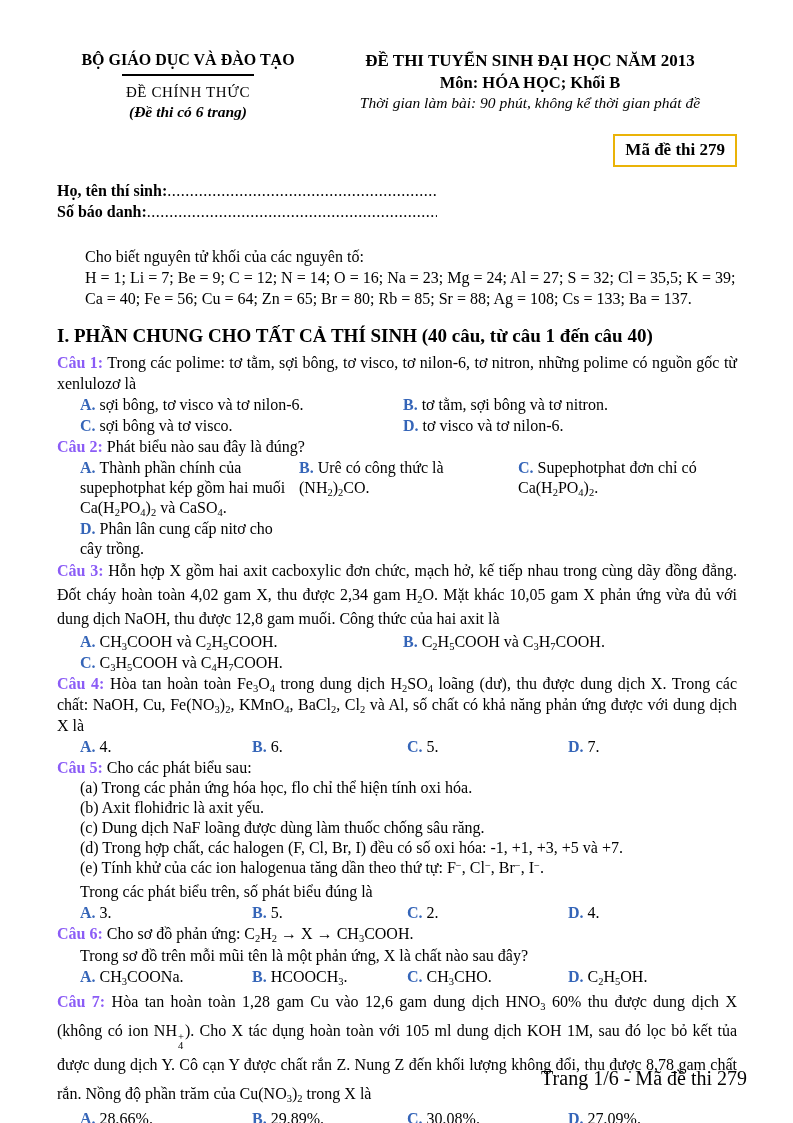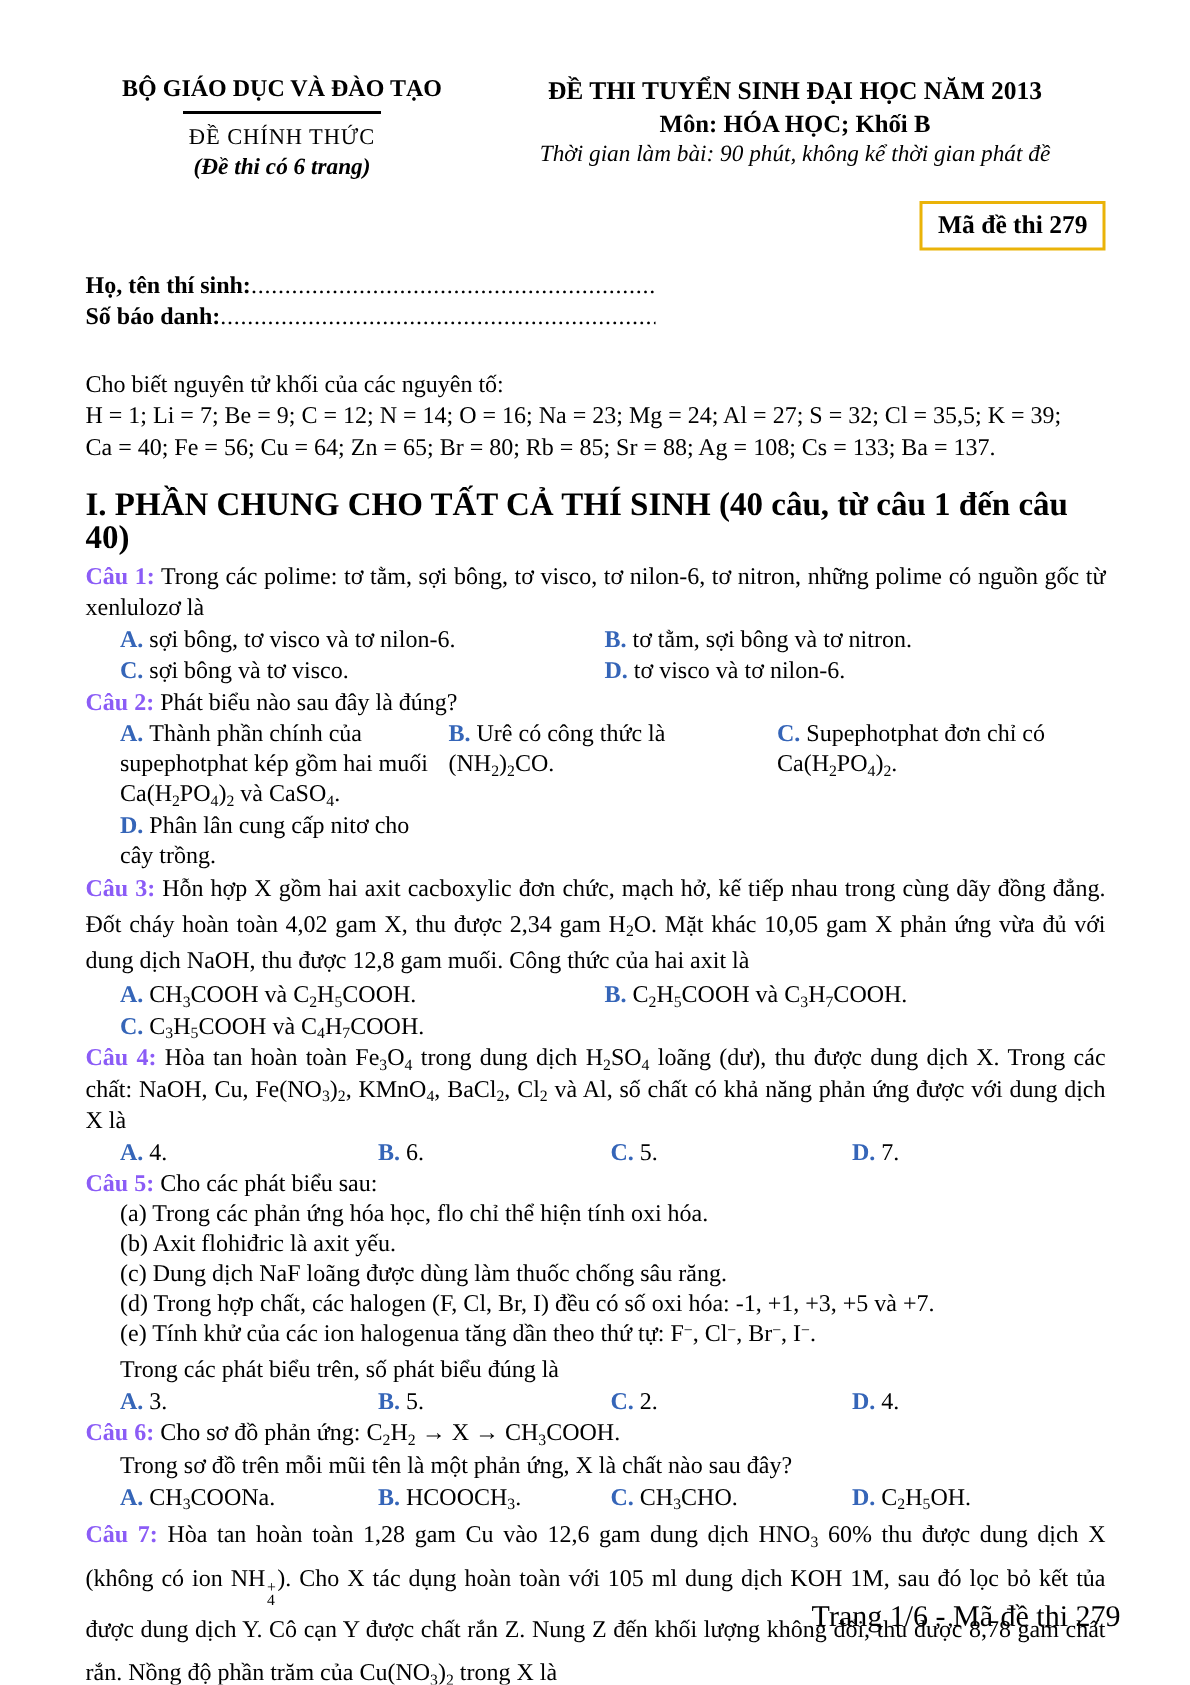"Cho biết nguyên tử khối" .atomic-line { margin-left: none -> 28px }
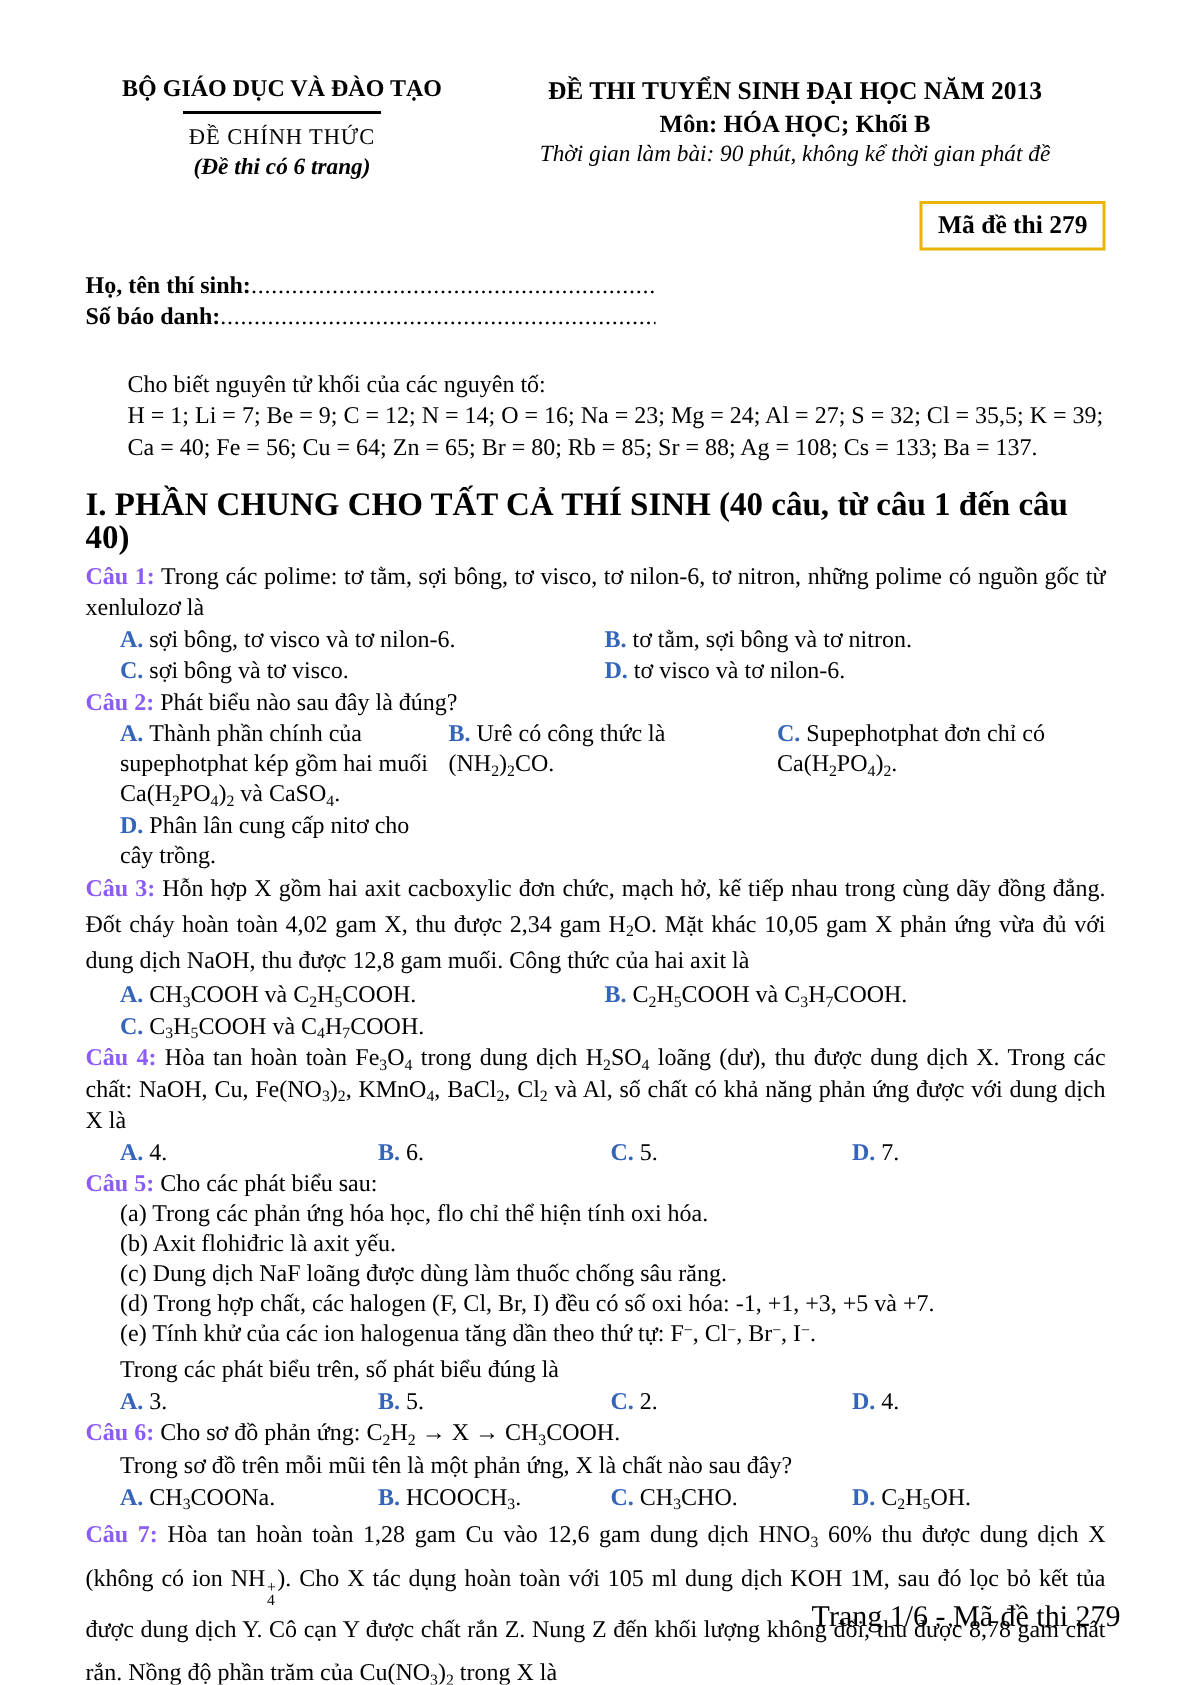"I. PHẦN CHUNG CHO TẤT" .section-heading { font-size: 22px -> 19px }
